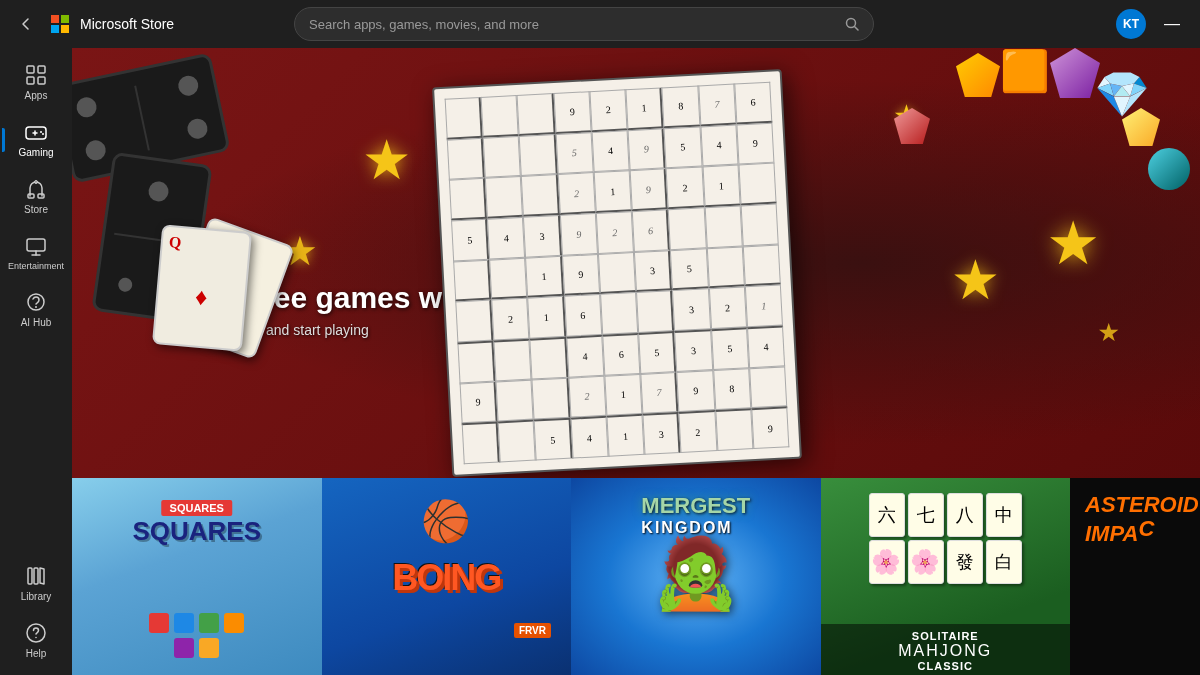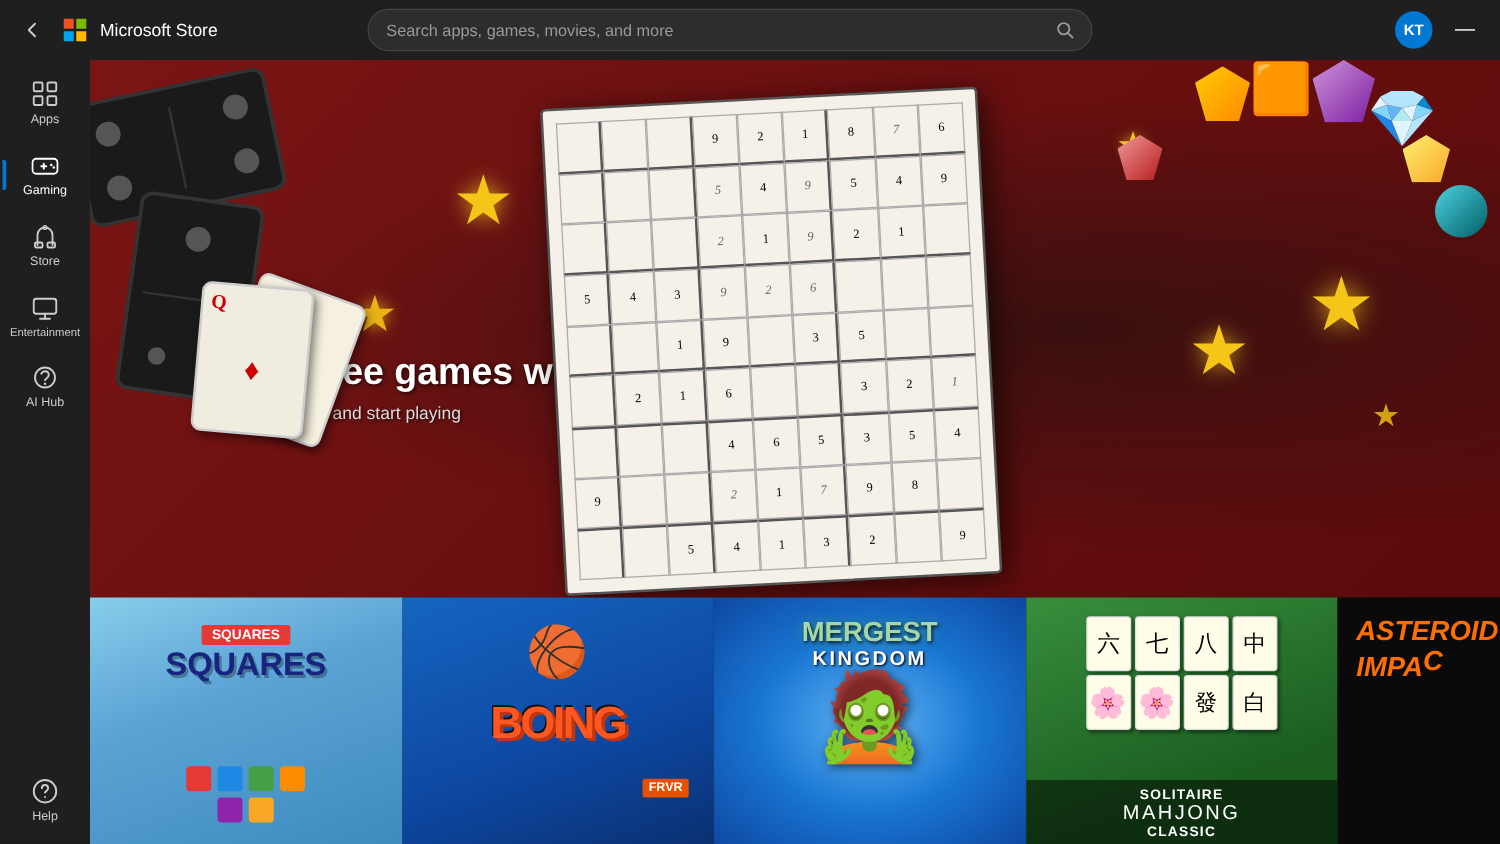"MERGEST" div { text-align: center -> left }
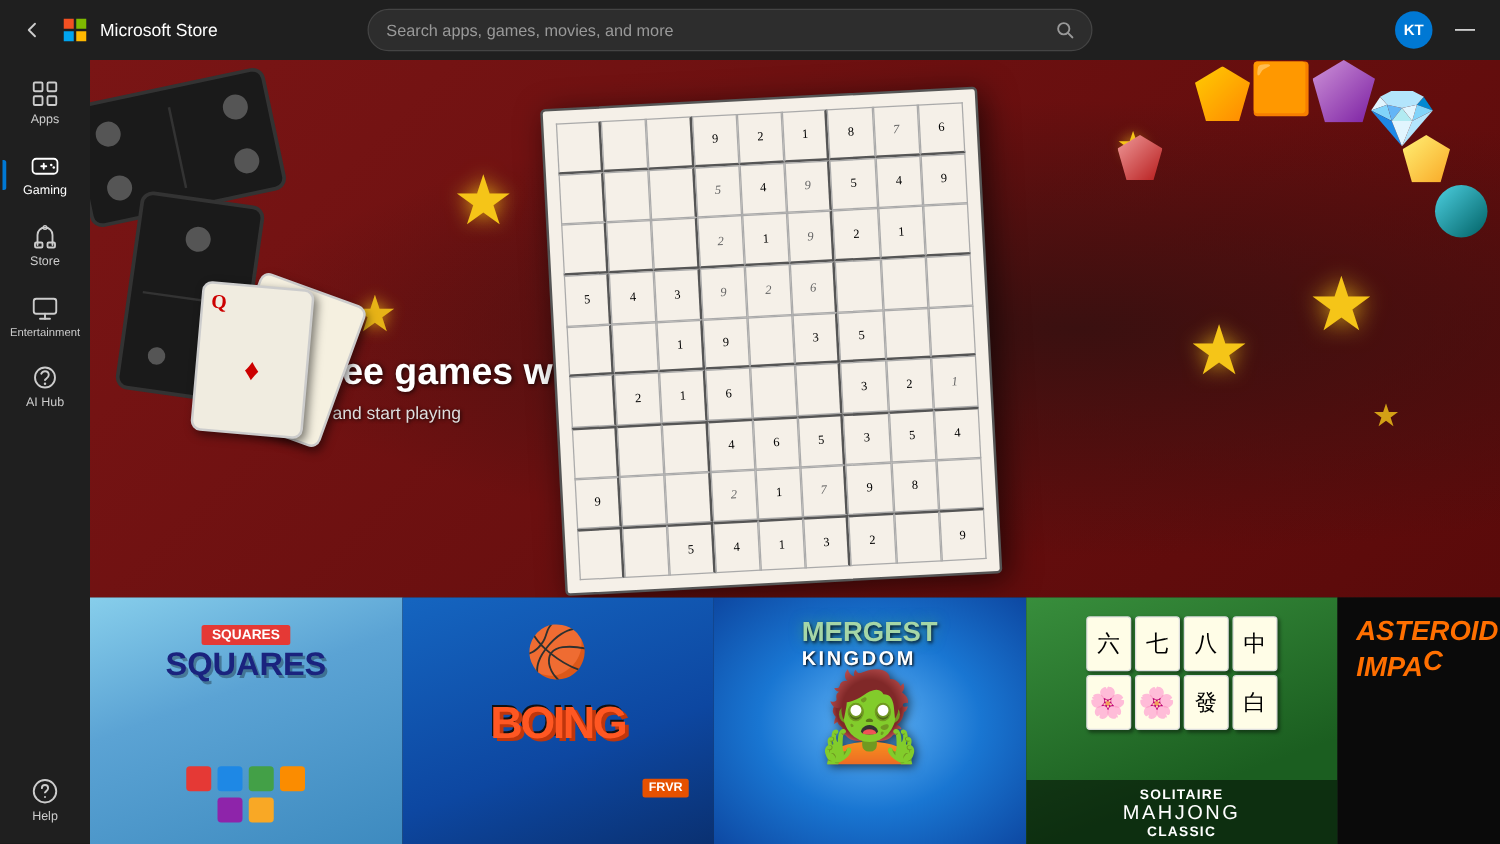"Library" button.nav-item { html: none -> <button> <span> <svg> <rect></rect> <rect></rect> <path></path> </svg> </span> <span>Library</span> </button> }
